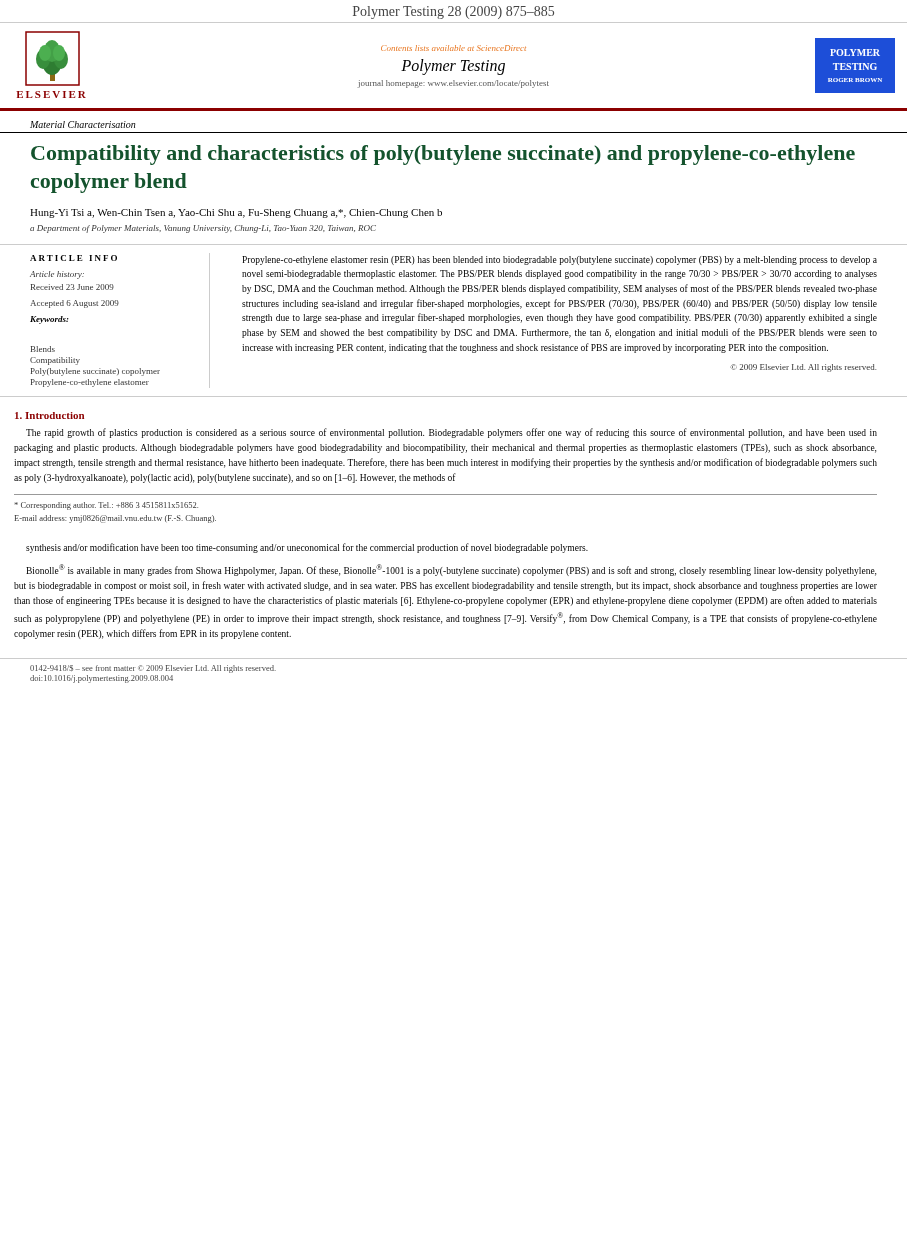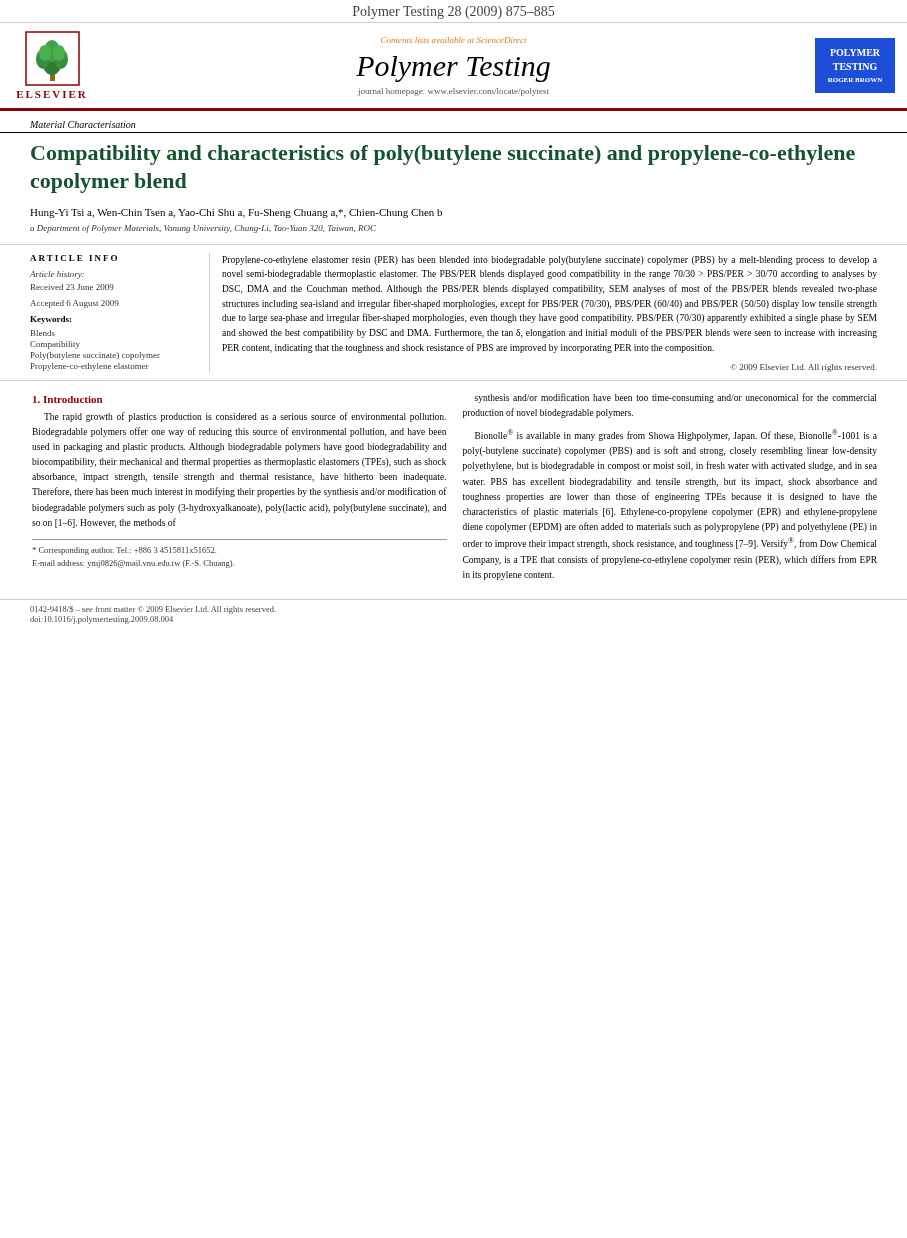"Polymer Testing" .journal-title-header { font-size: 30px -> 16px }
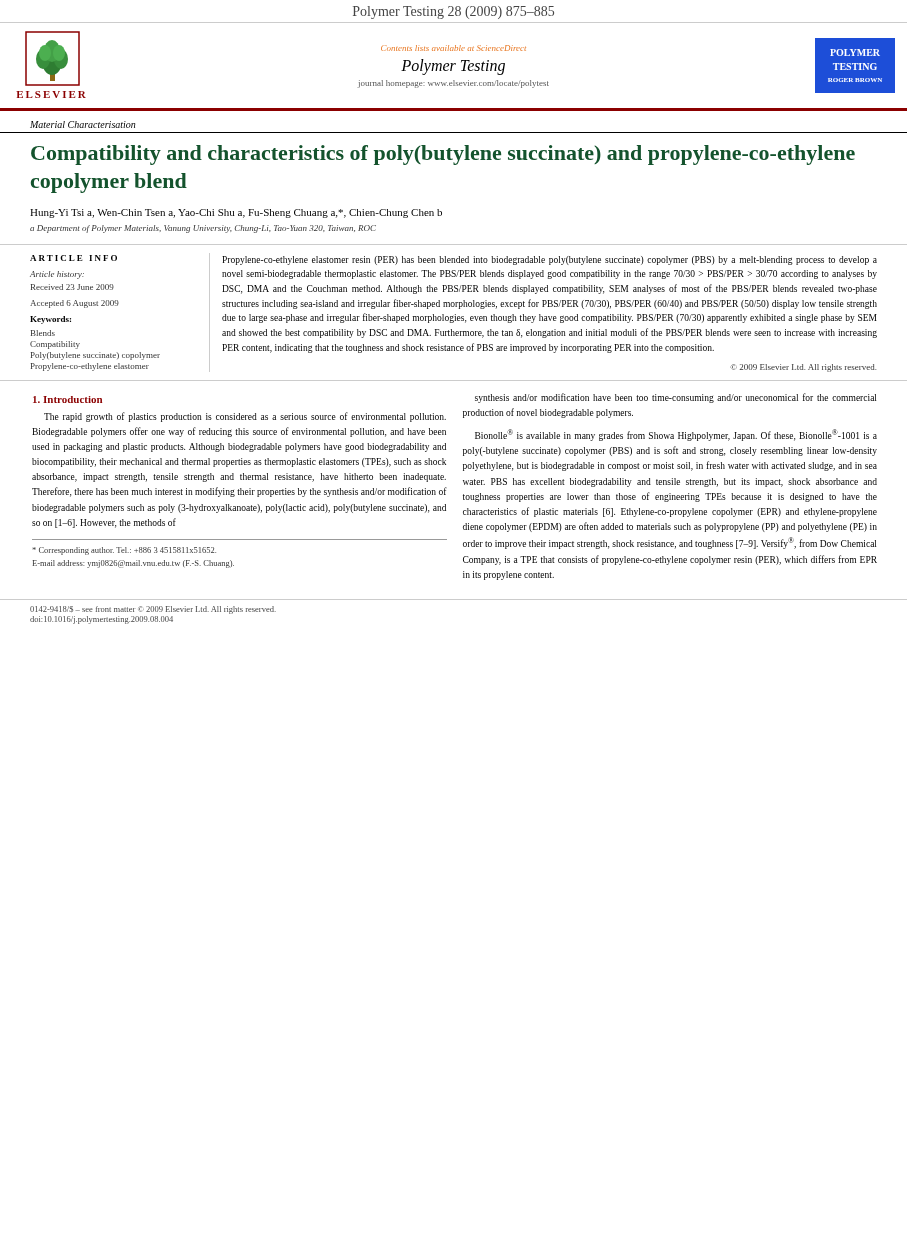"ARTICLE INFO" .two-col-area { gap: 12px -> 32px }
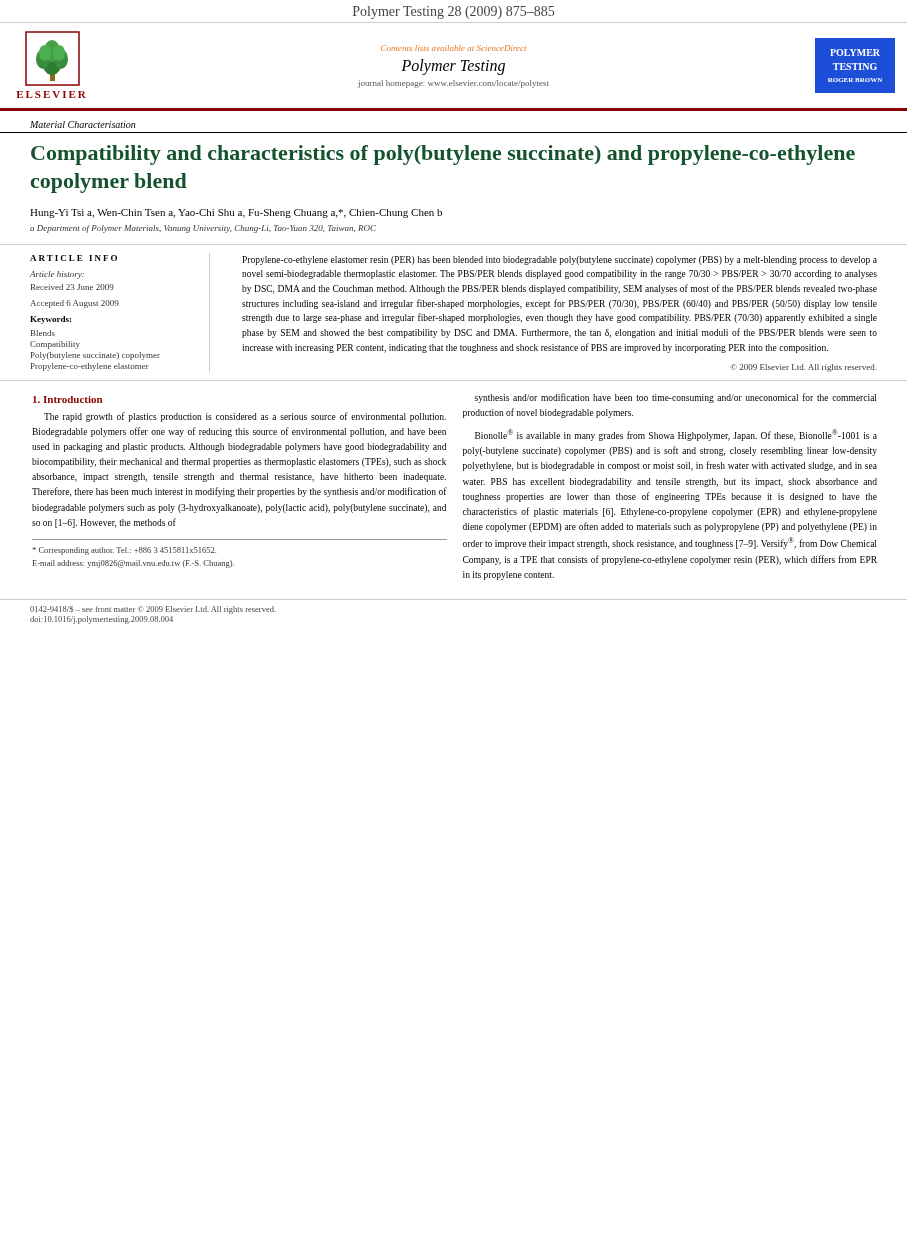"Keywords:" .keywords-label { font-style: none -> italic; margin-bottom: 4px -> 20px }
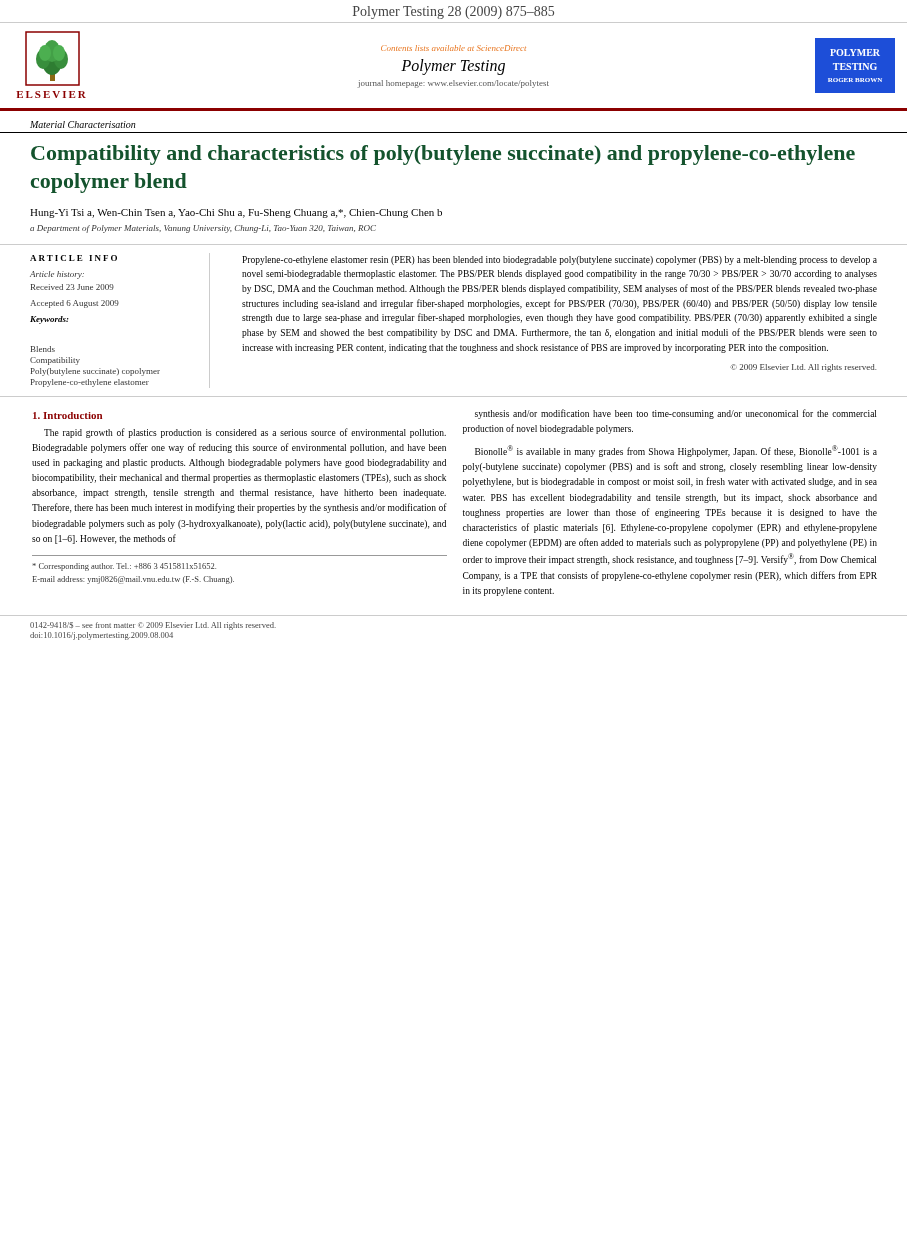"1. Introduction" .main-content { flex-direction: none -> column; padding: 10px 30px 10px 32px -> 10px 30px 10px 14px }
